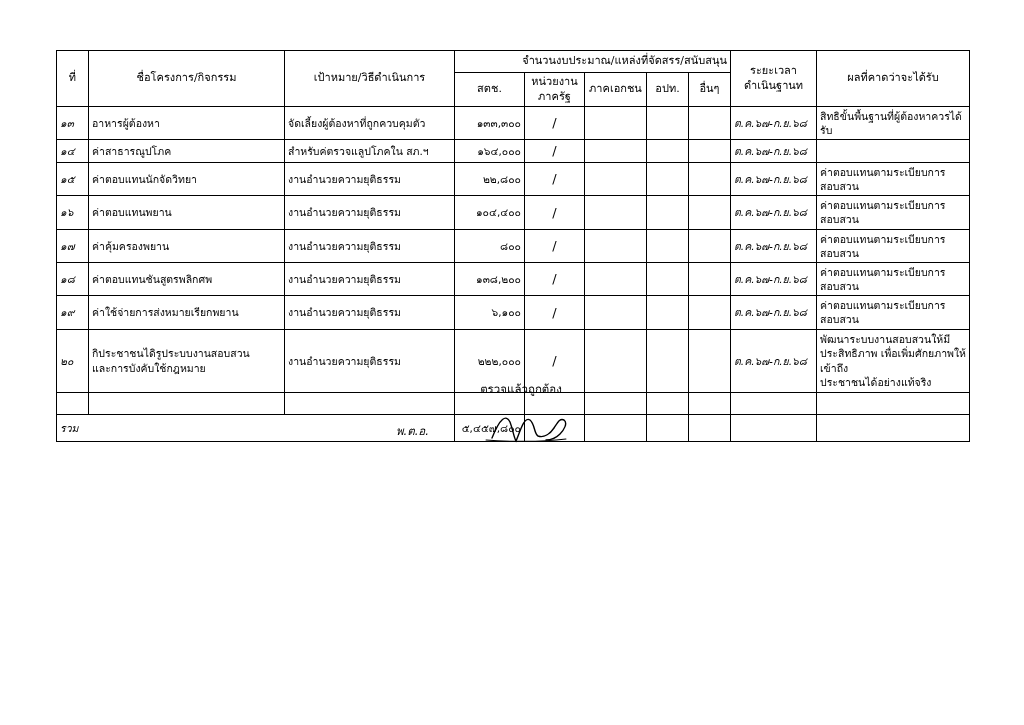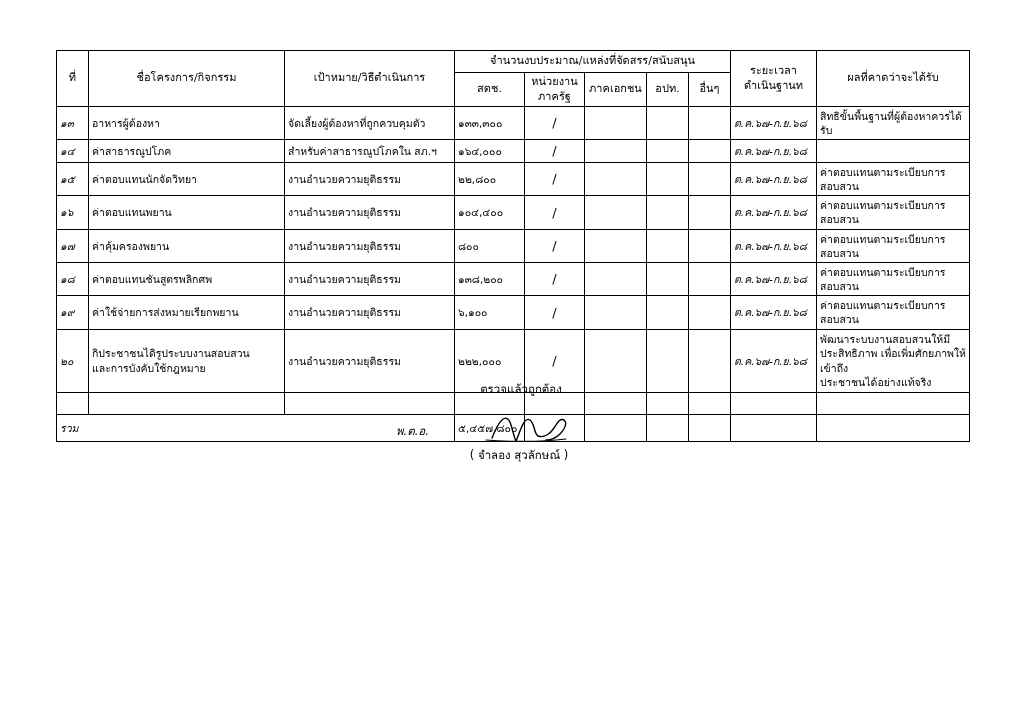"จำนวนงบประมาณ/แหล่งที่จัดสรร/สนับสนุน" .hdr-group { text-align: center -> right }
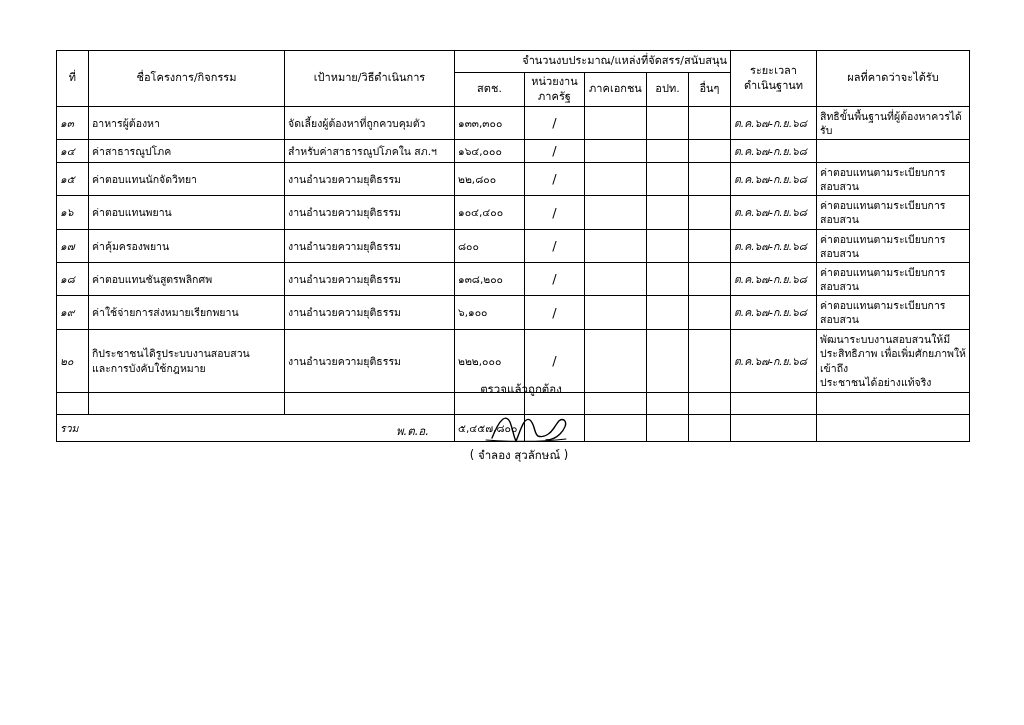"๑๓๓,๓๐๐" .cell-num { text-align: left -> right }
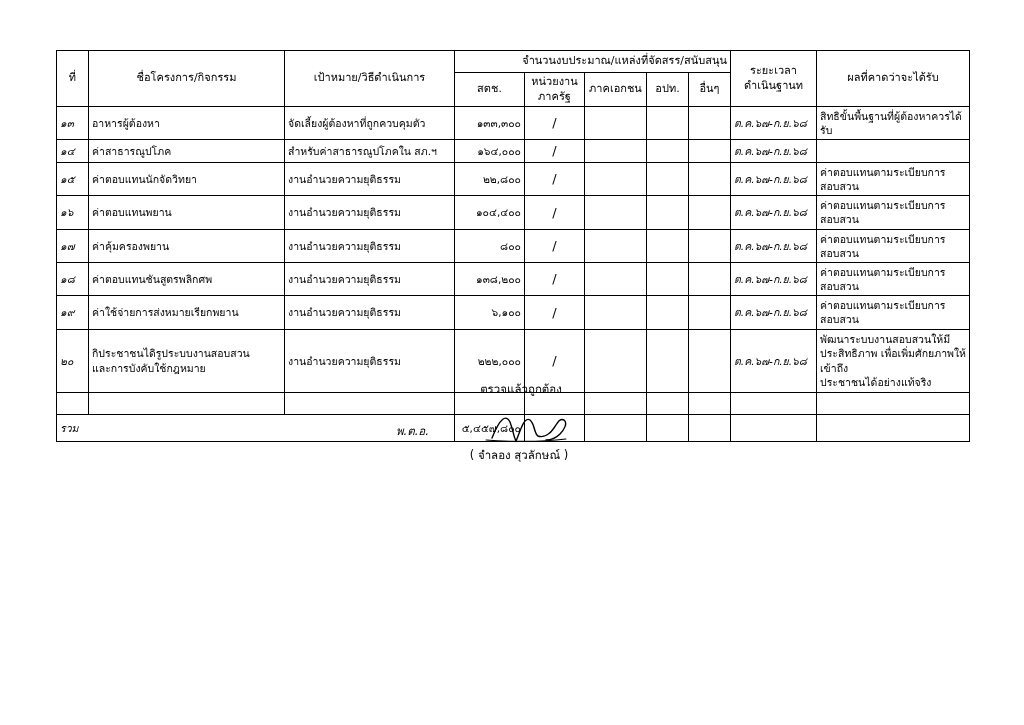"สำหรับค่าสาธารณูปโภคใน สภ.ฯ" td.cell-left { text: สำหรับค่าสาธารณูปโภคใน -> สำหรับค่ตรวจแลูปโภคใน }
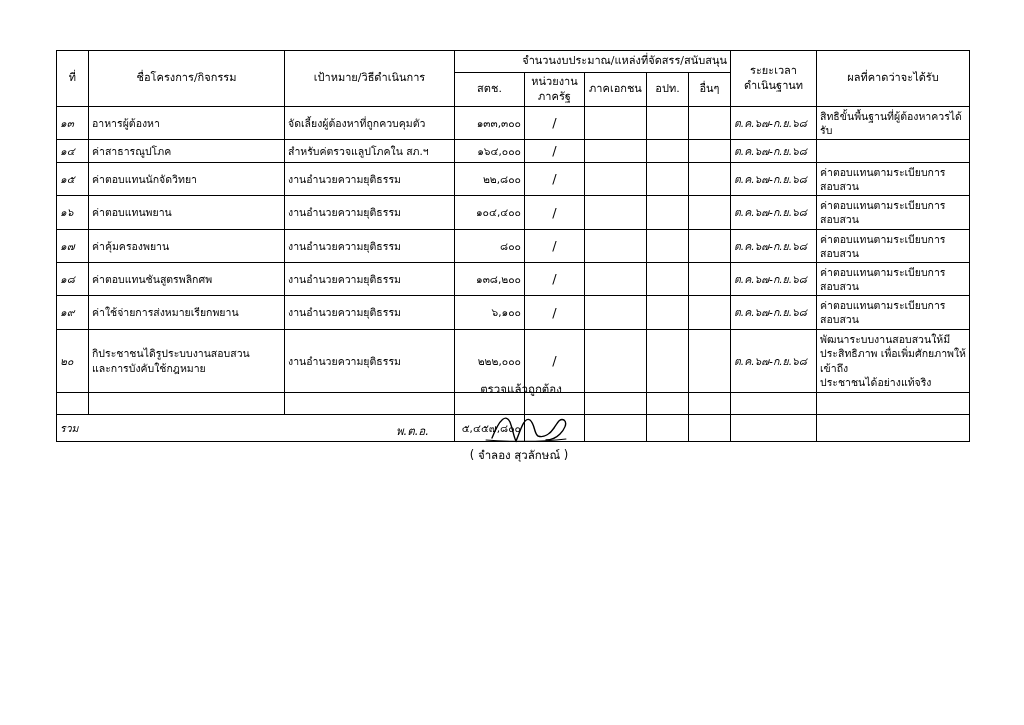"( จำลอง สุวลักษณ์ )" div.sign-line { html: <div>( จำลอง สุวลักษณ์ )</div> -> none }
